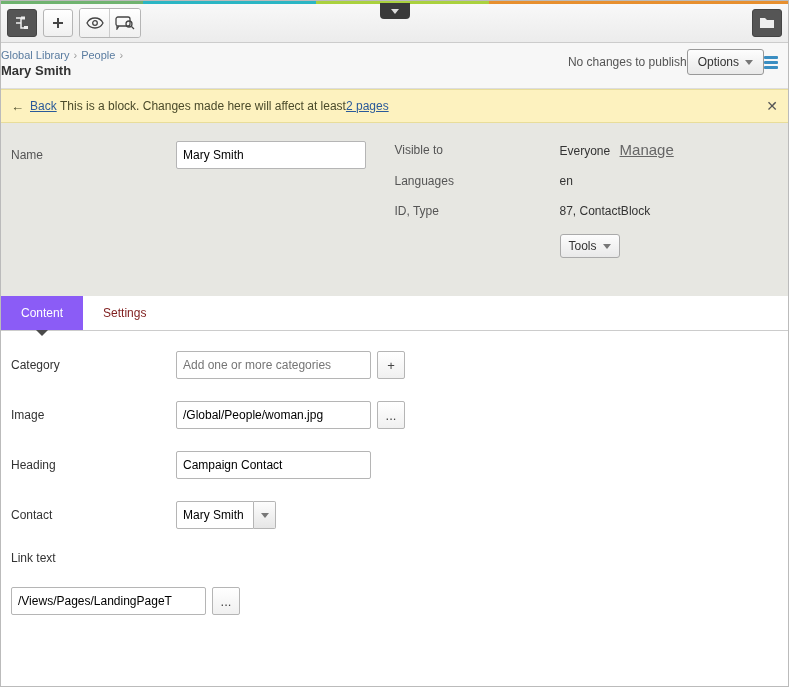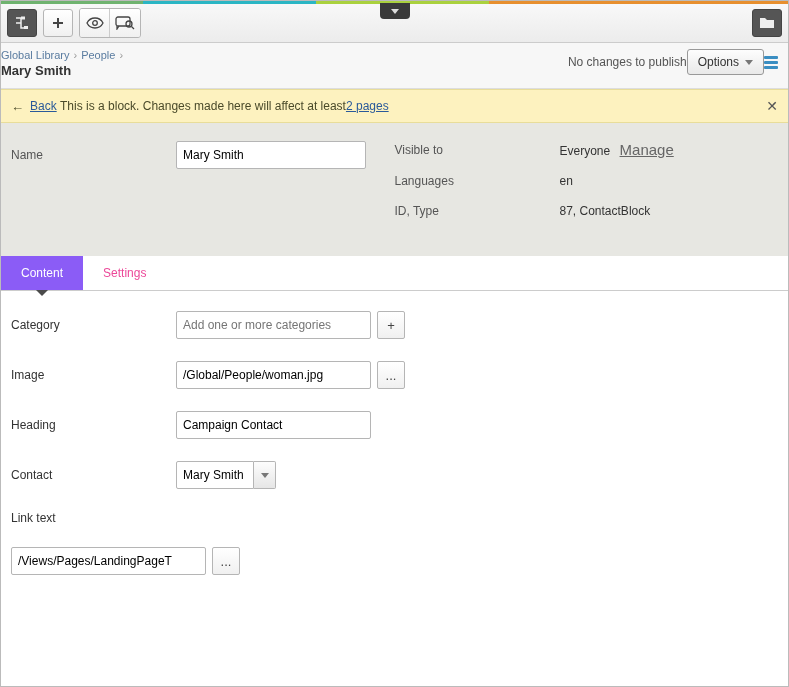"Tools" div.row { html: none -> <div> <div></div> <div> <span>Tools</span> <span></span> </div> </div> }
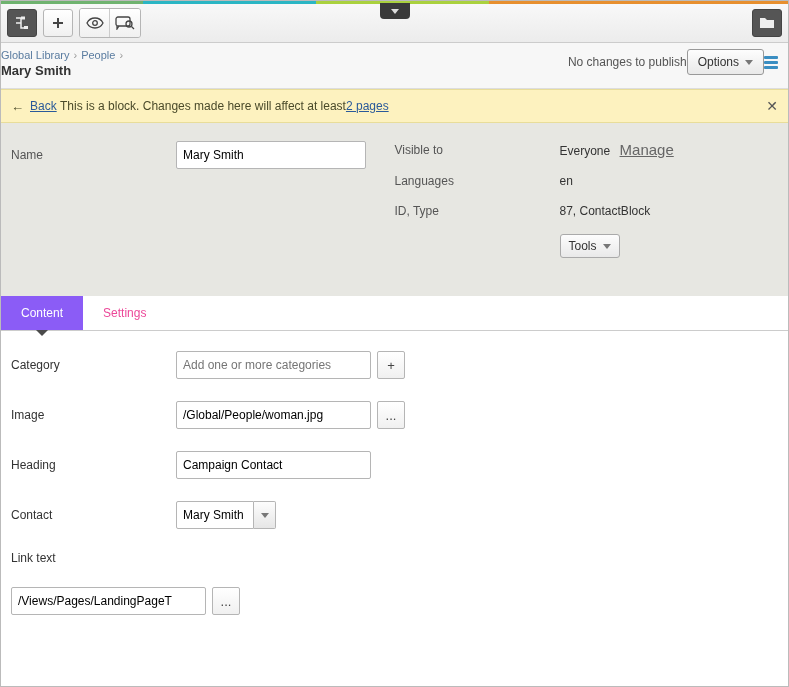"Settings" .tab { color: #ec4899 -> #7f1d1d }
